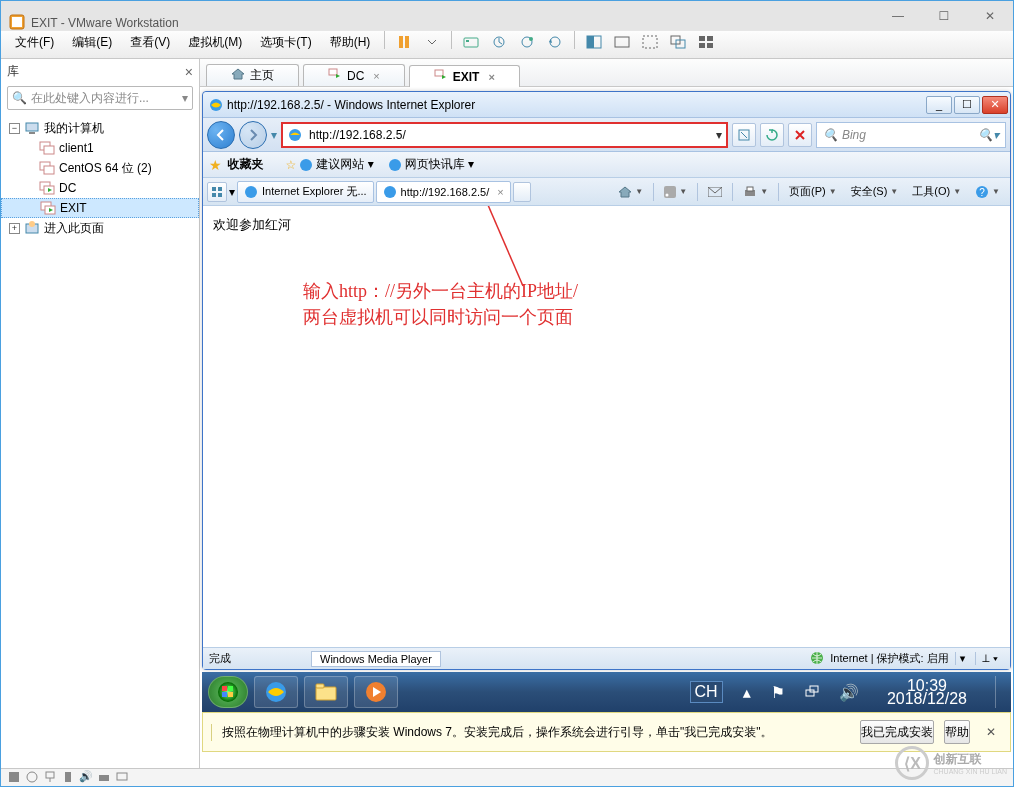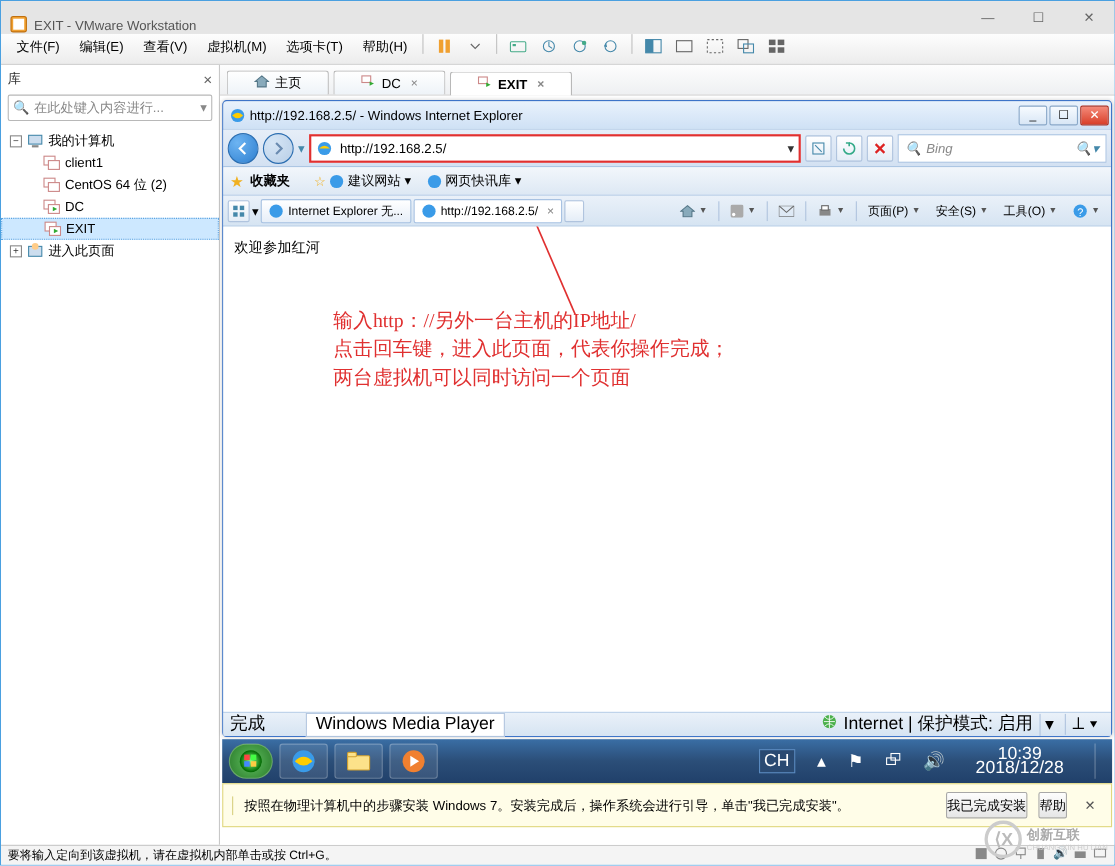"点击回车键，进入此页面，代表你操作完成；" div { html: <div>点击回车键，进入此页面，代表你操作完成；</div> -> none }
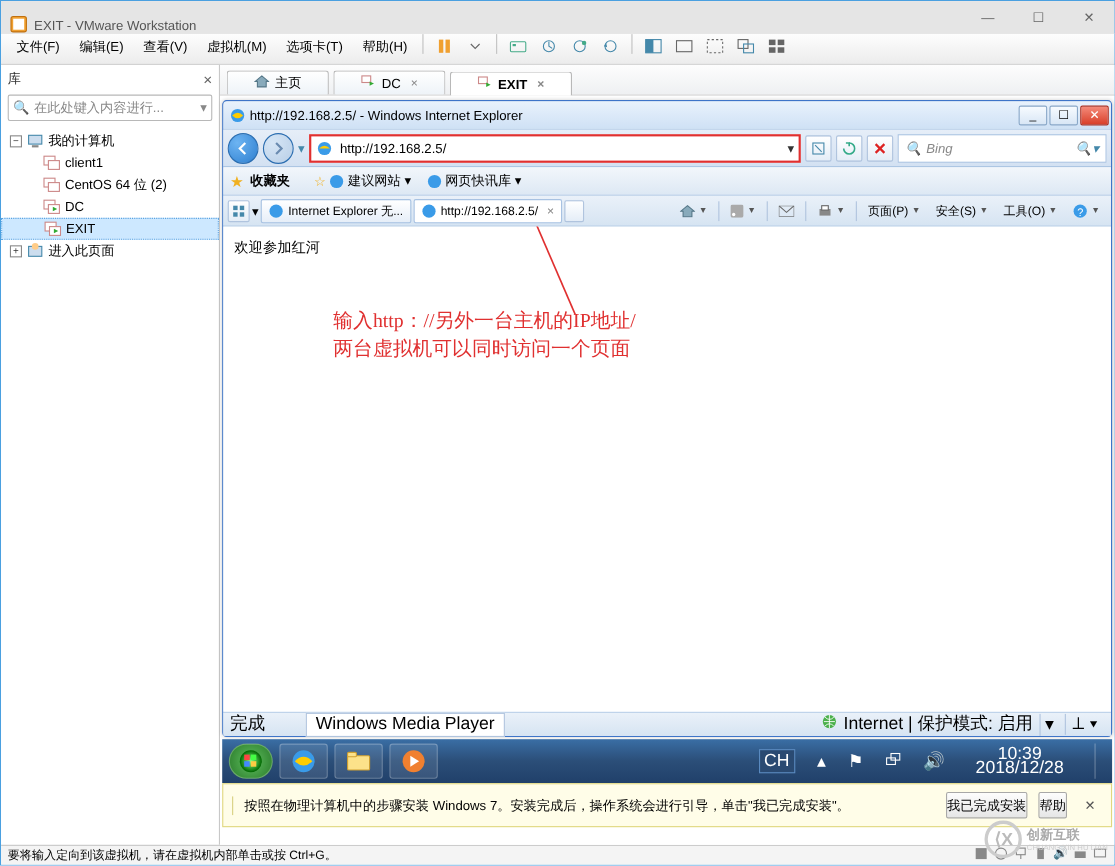"完成" .ie-status { font-size: 16px -> 11px }
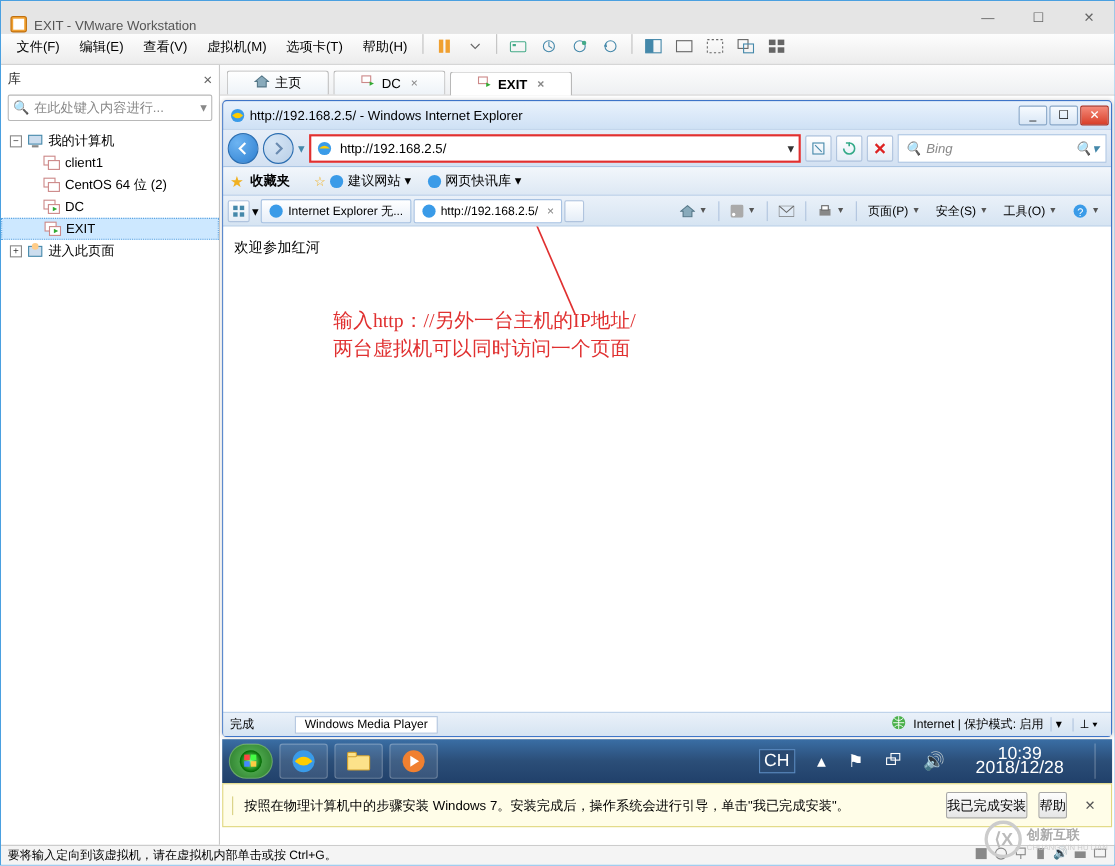"Windows Media Player" span.mid { margin-left: 31px -> 74px }
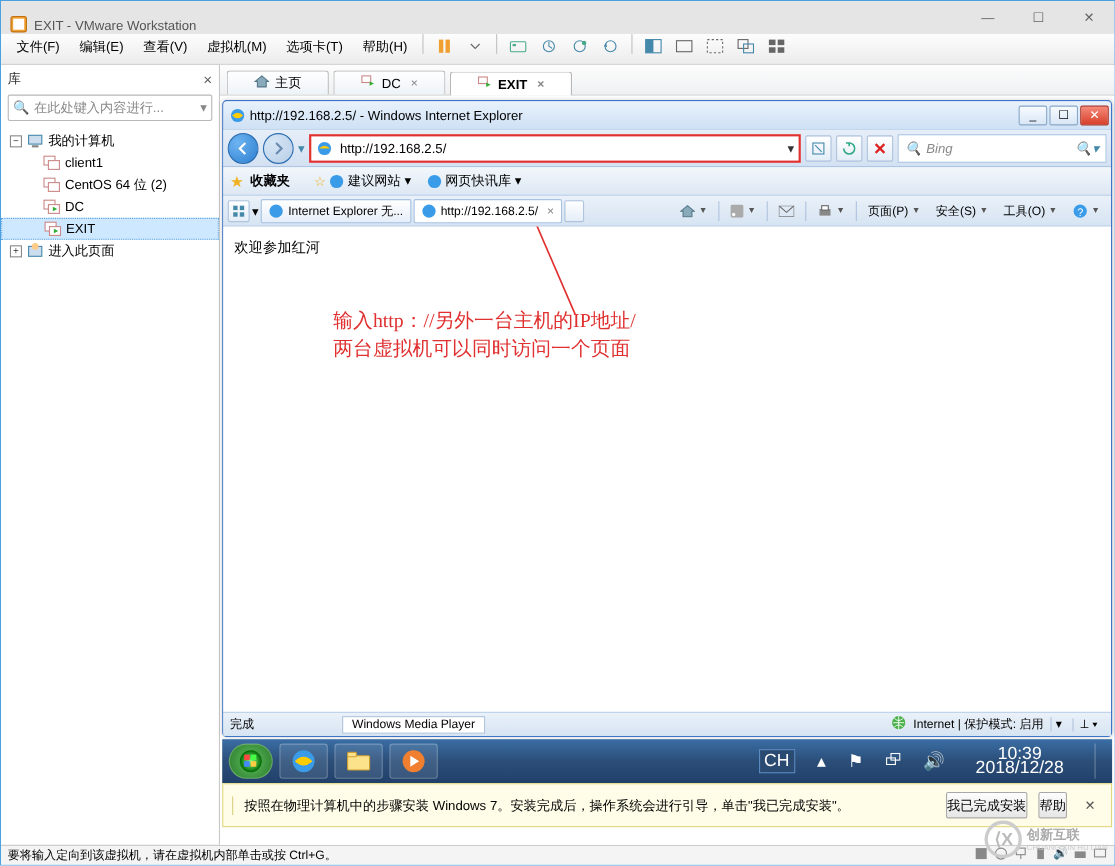"要将输入定向到该虚拟机，请在虚拟机内部单击或按 Ctrl+G。" span { html: <span>要将输入定向到该虚拟机，请在虚拟机内部单击或按 Ctrl+G。</span> -> none }
